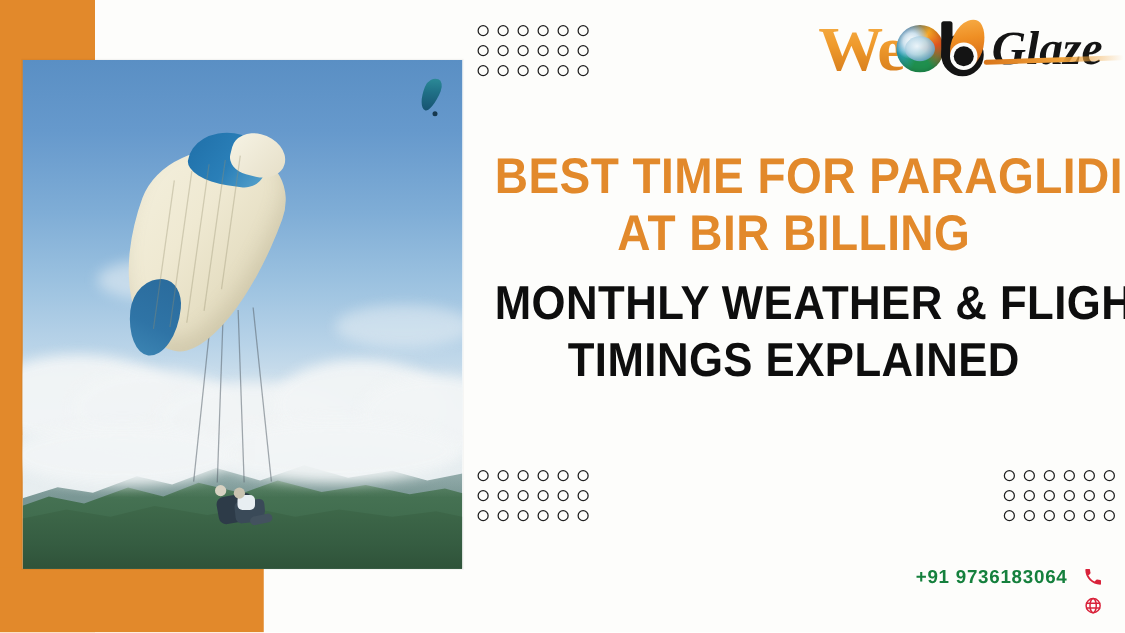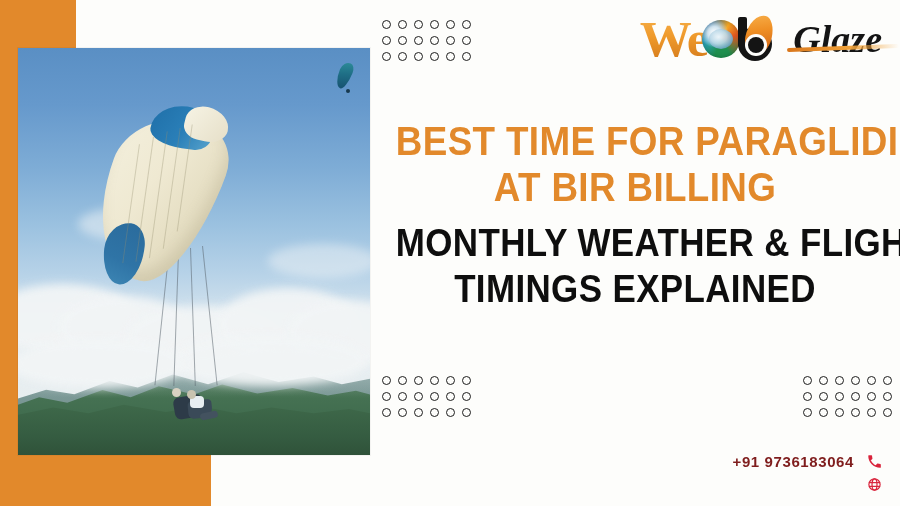"Glaze" .logo-glaze { margin-left: 19px -> 4px }
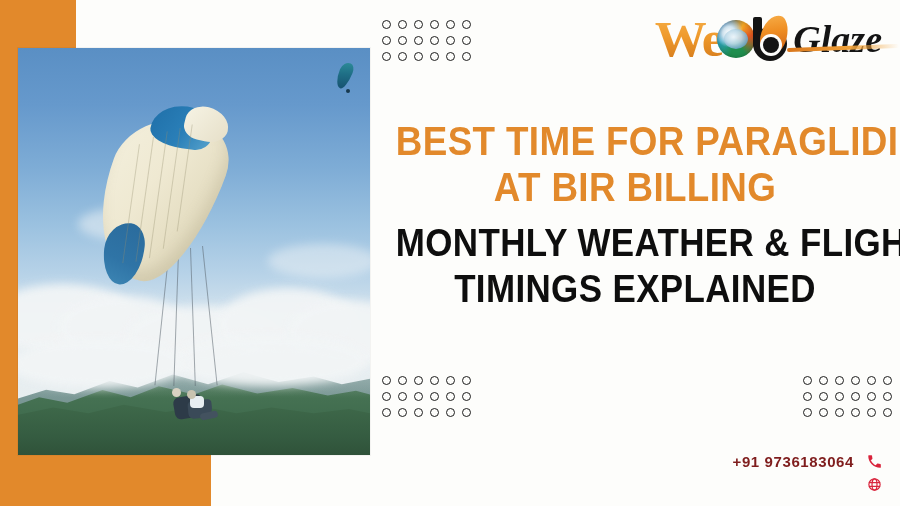"+91 9736183064" .contact-text { color: #7f1d1d -> #15803d }
